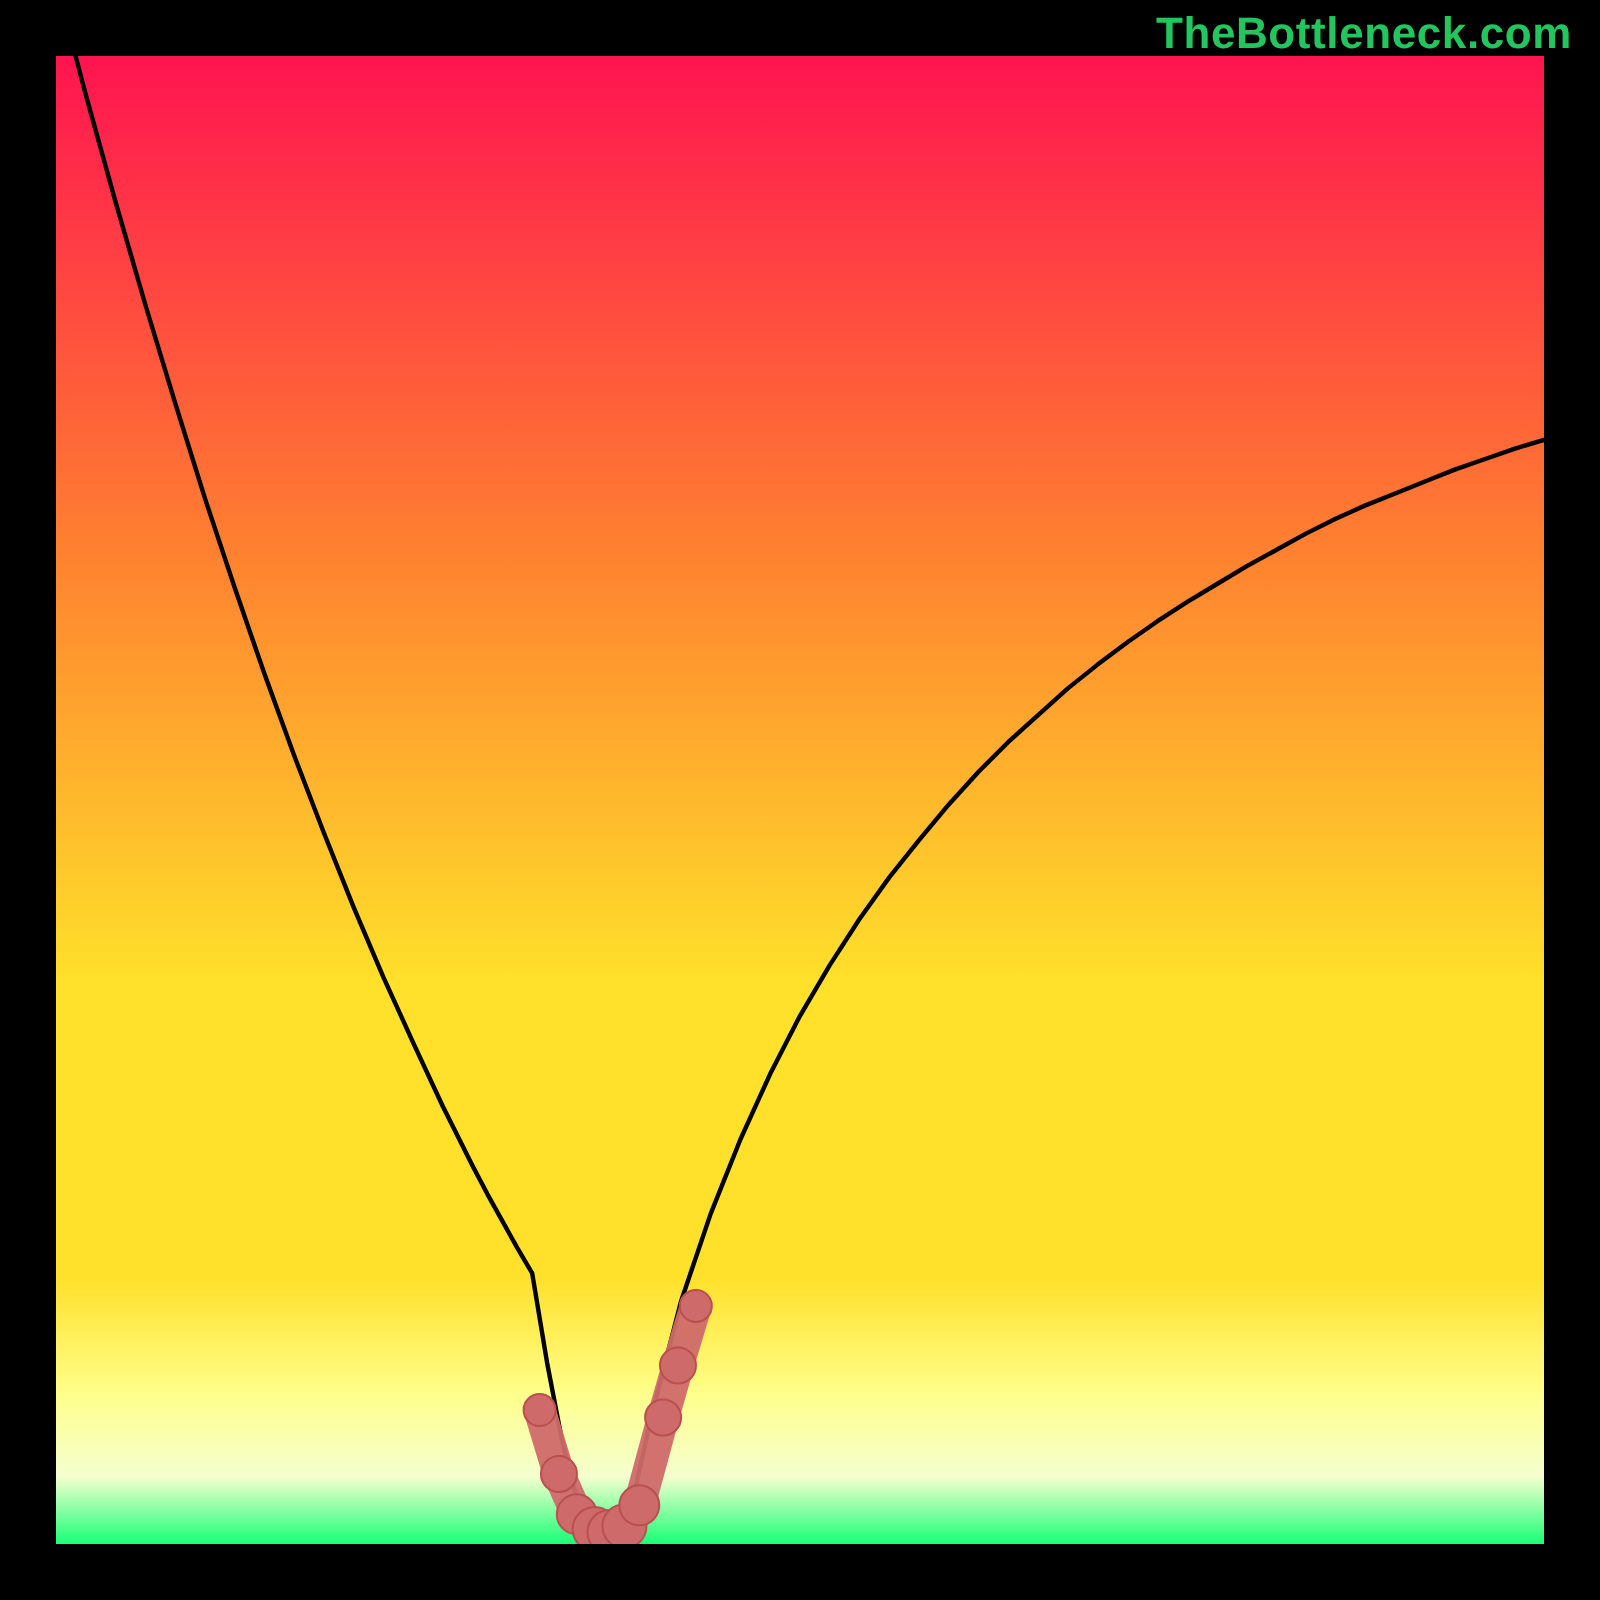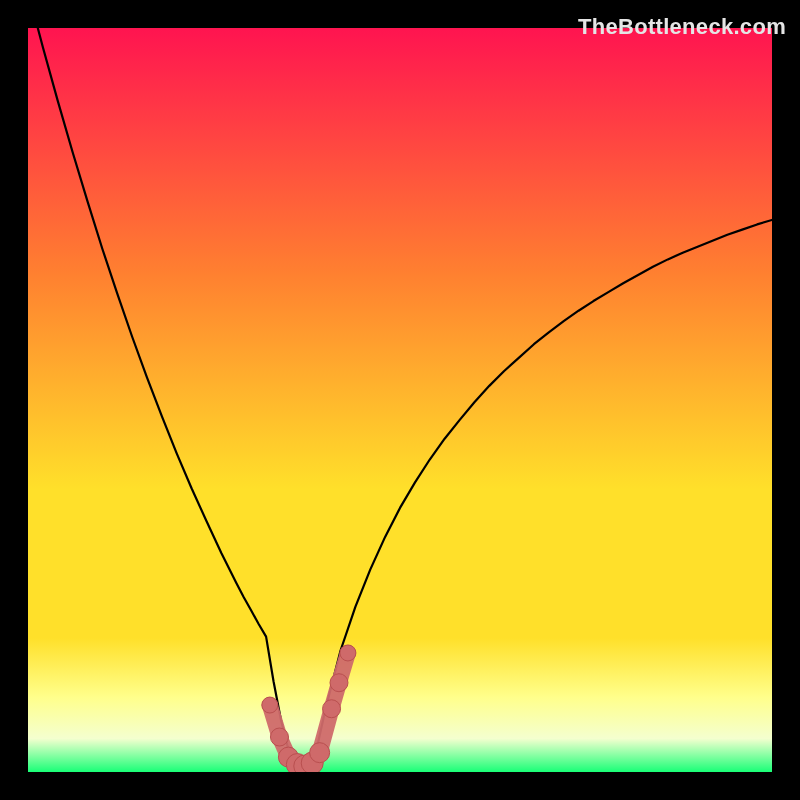"TheBottleneck.com" .watermark { color: #e5e5e5 -> #22c55e; top: 14px -> 4px }
